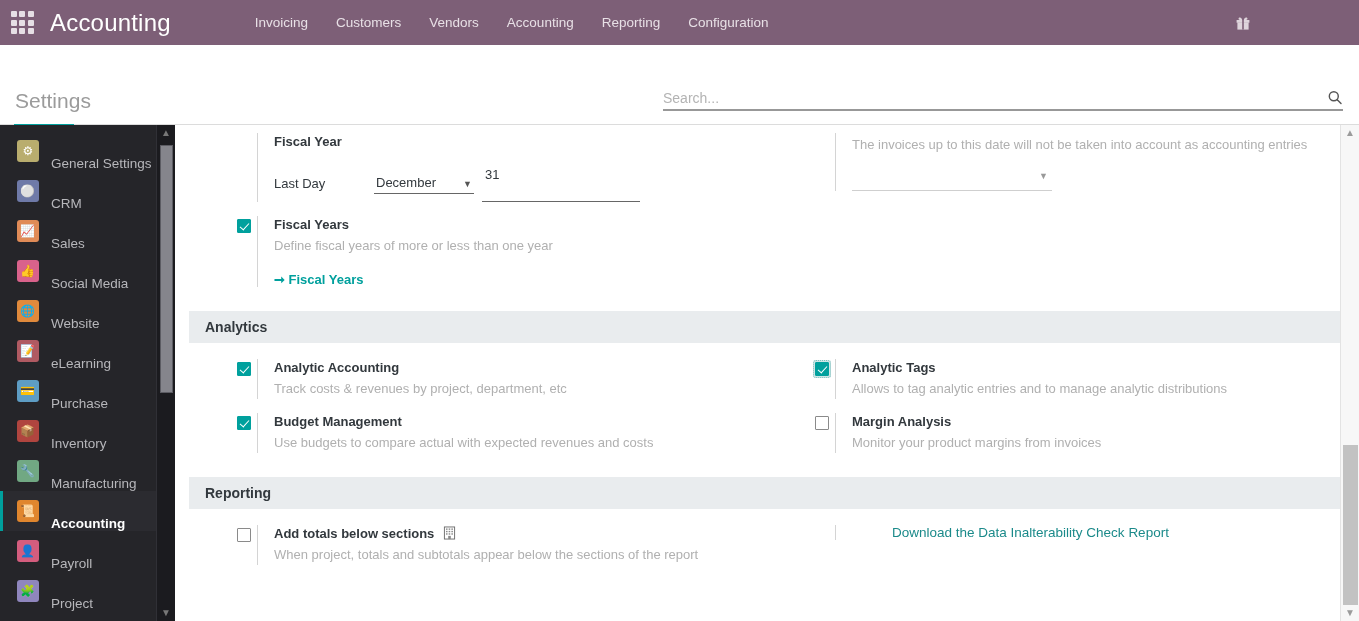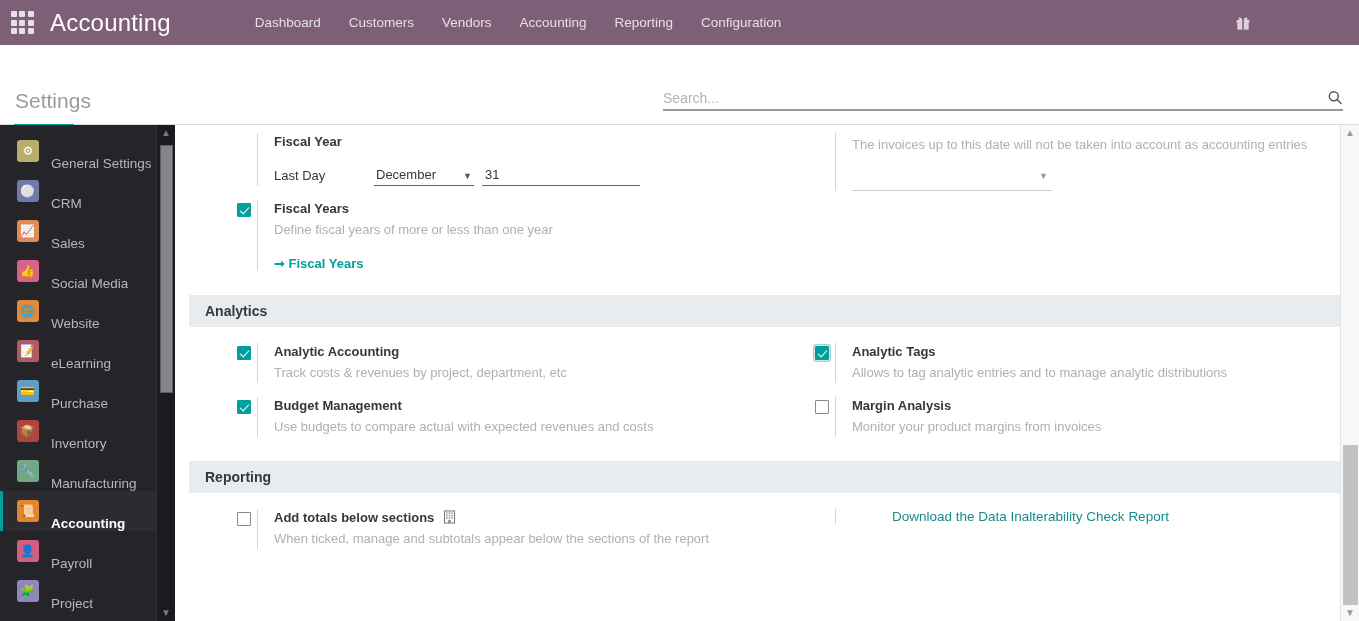"Dashboard" a { text: Dashboard -> Invoicing }
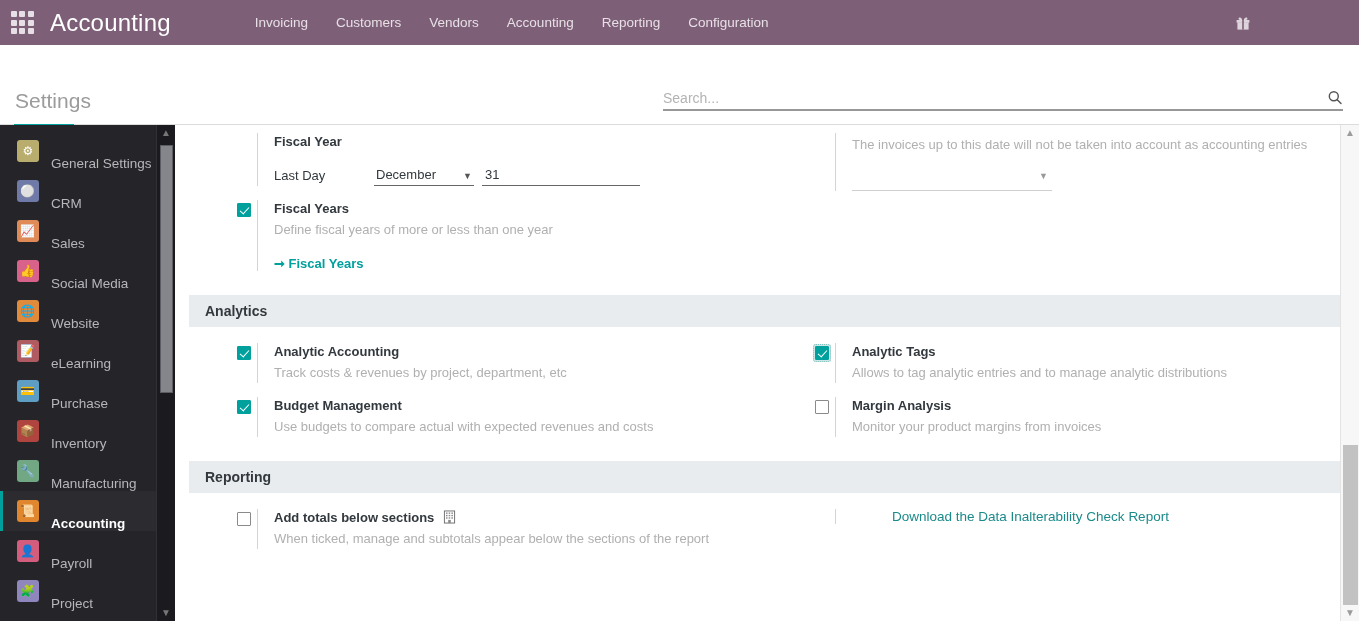"31" .numinput { padding: 2px 0 3px 3px -> 2px 0 19px 3px }
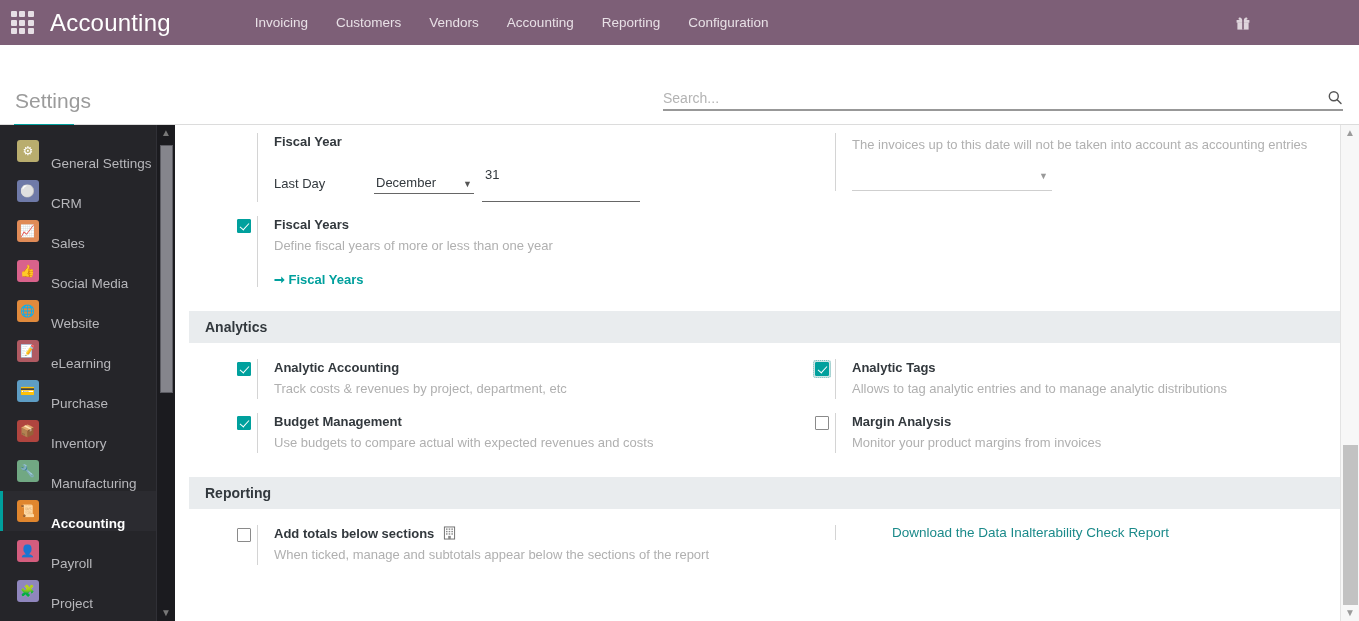"When ticked, manage and subtotals" div.s-help { text: ticked, manage -> project, totals }
